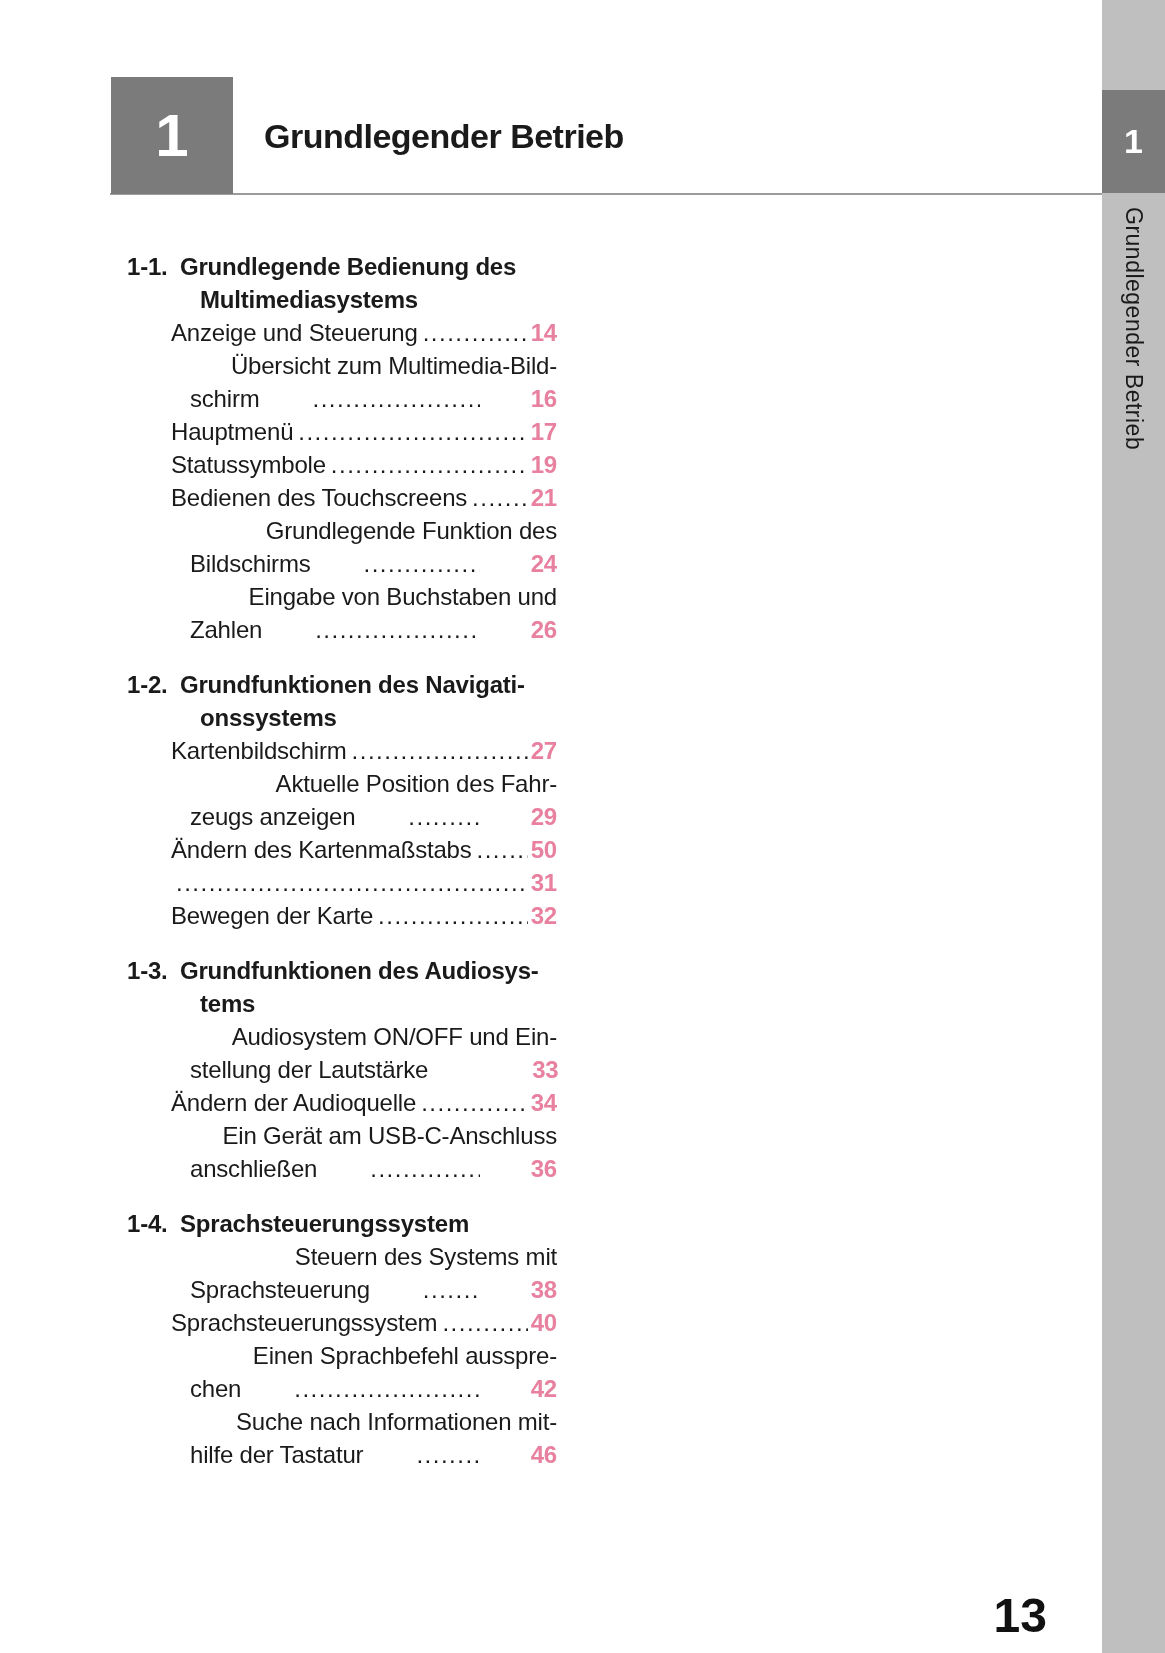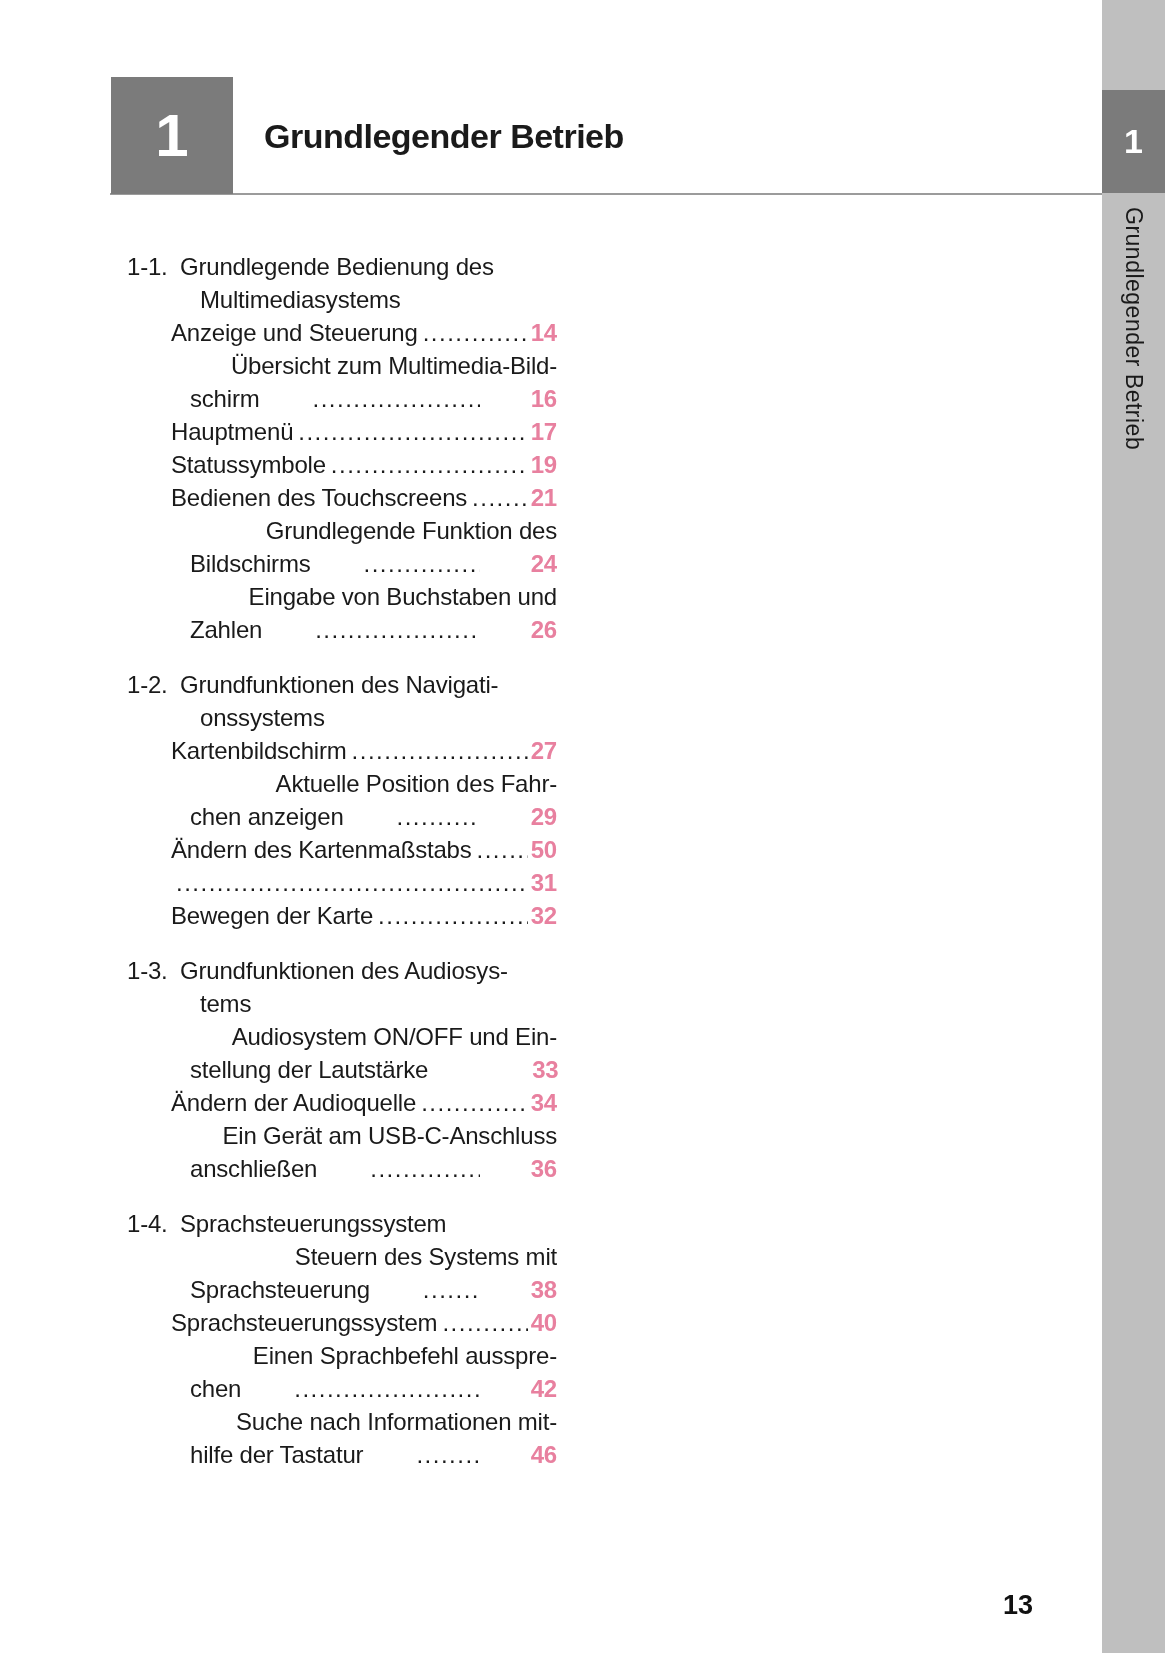"1-1." .section-title-row { font-weight: normal -> bold }
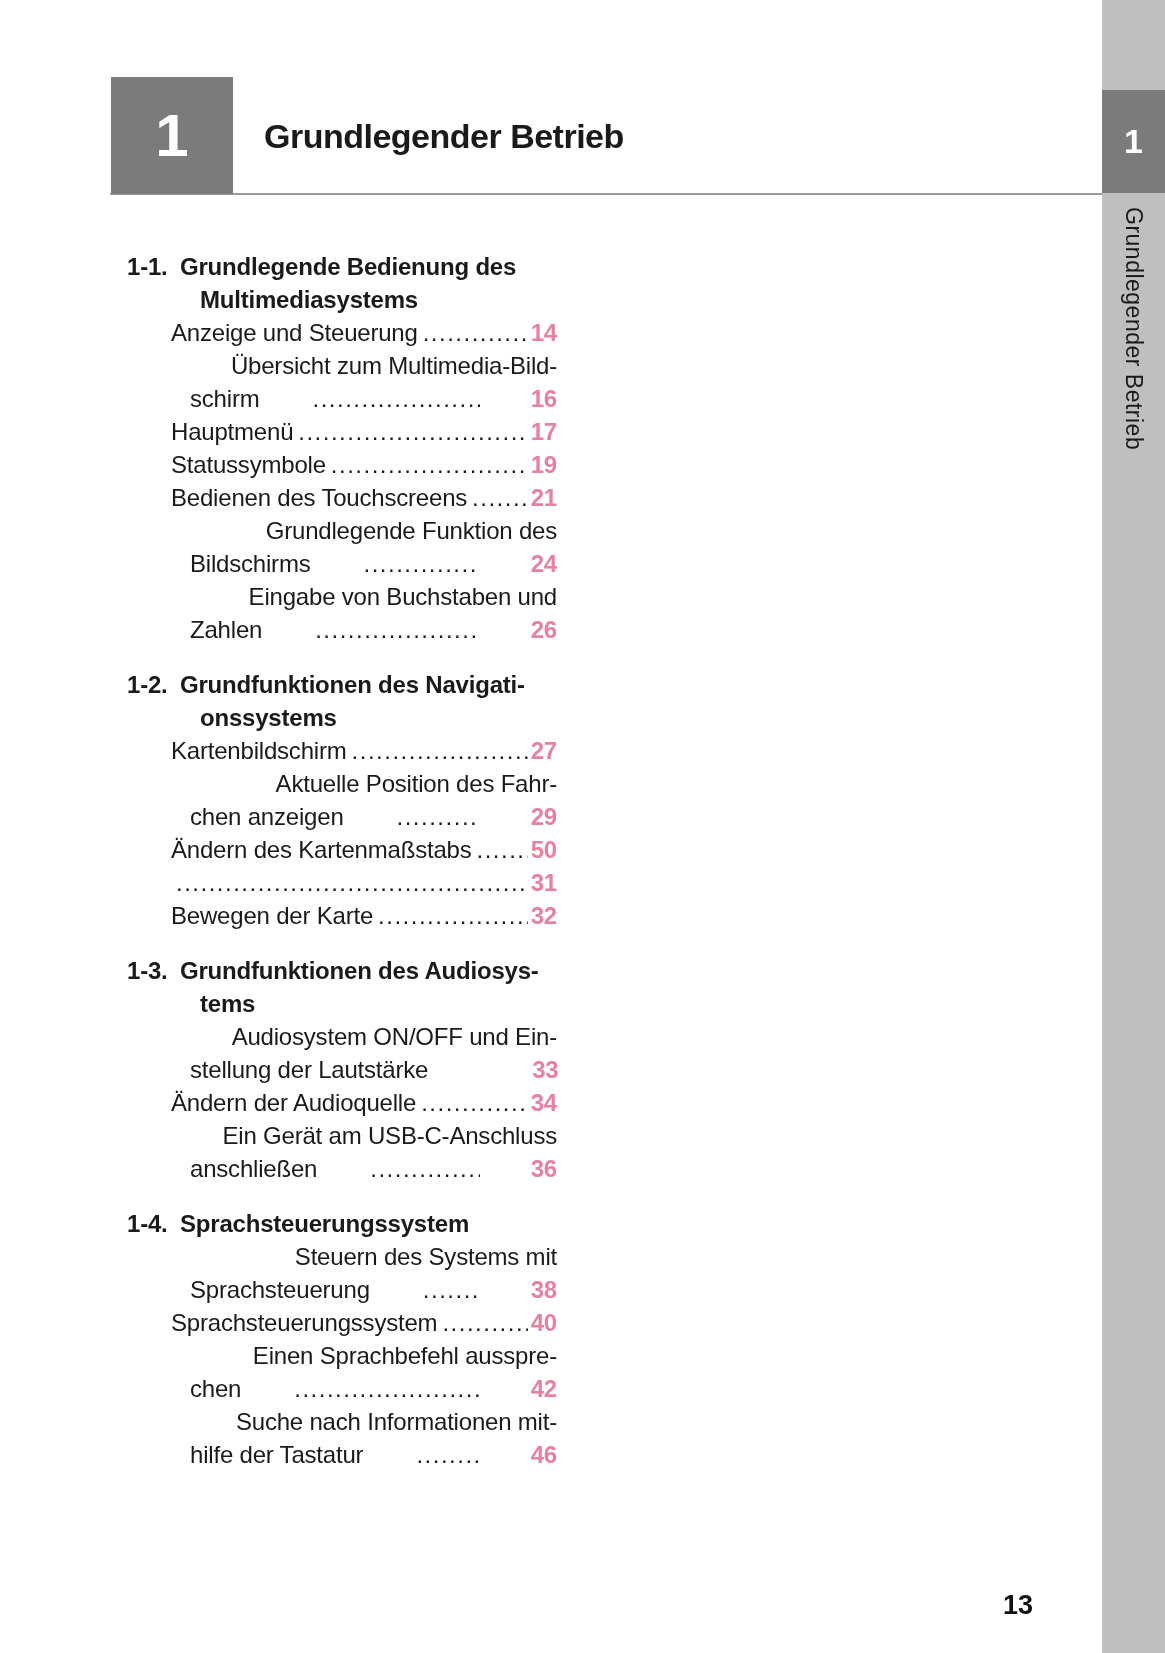"chen anzeigen" span.etext { text: chen -> zeugs }
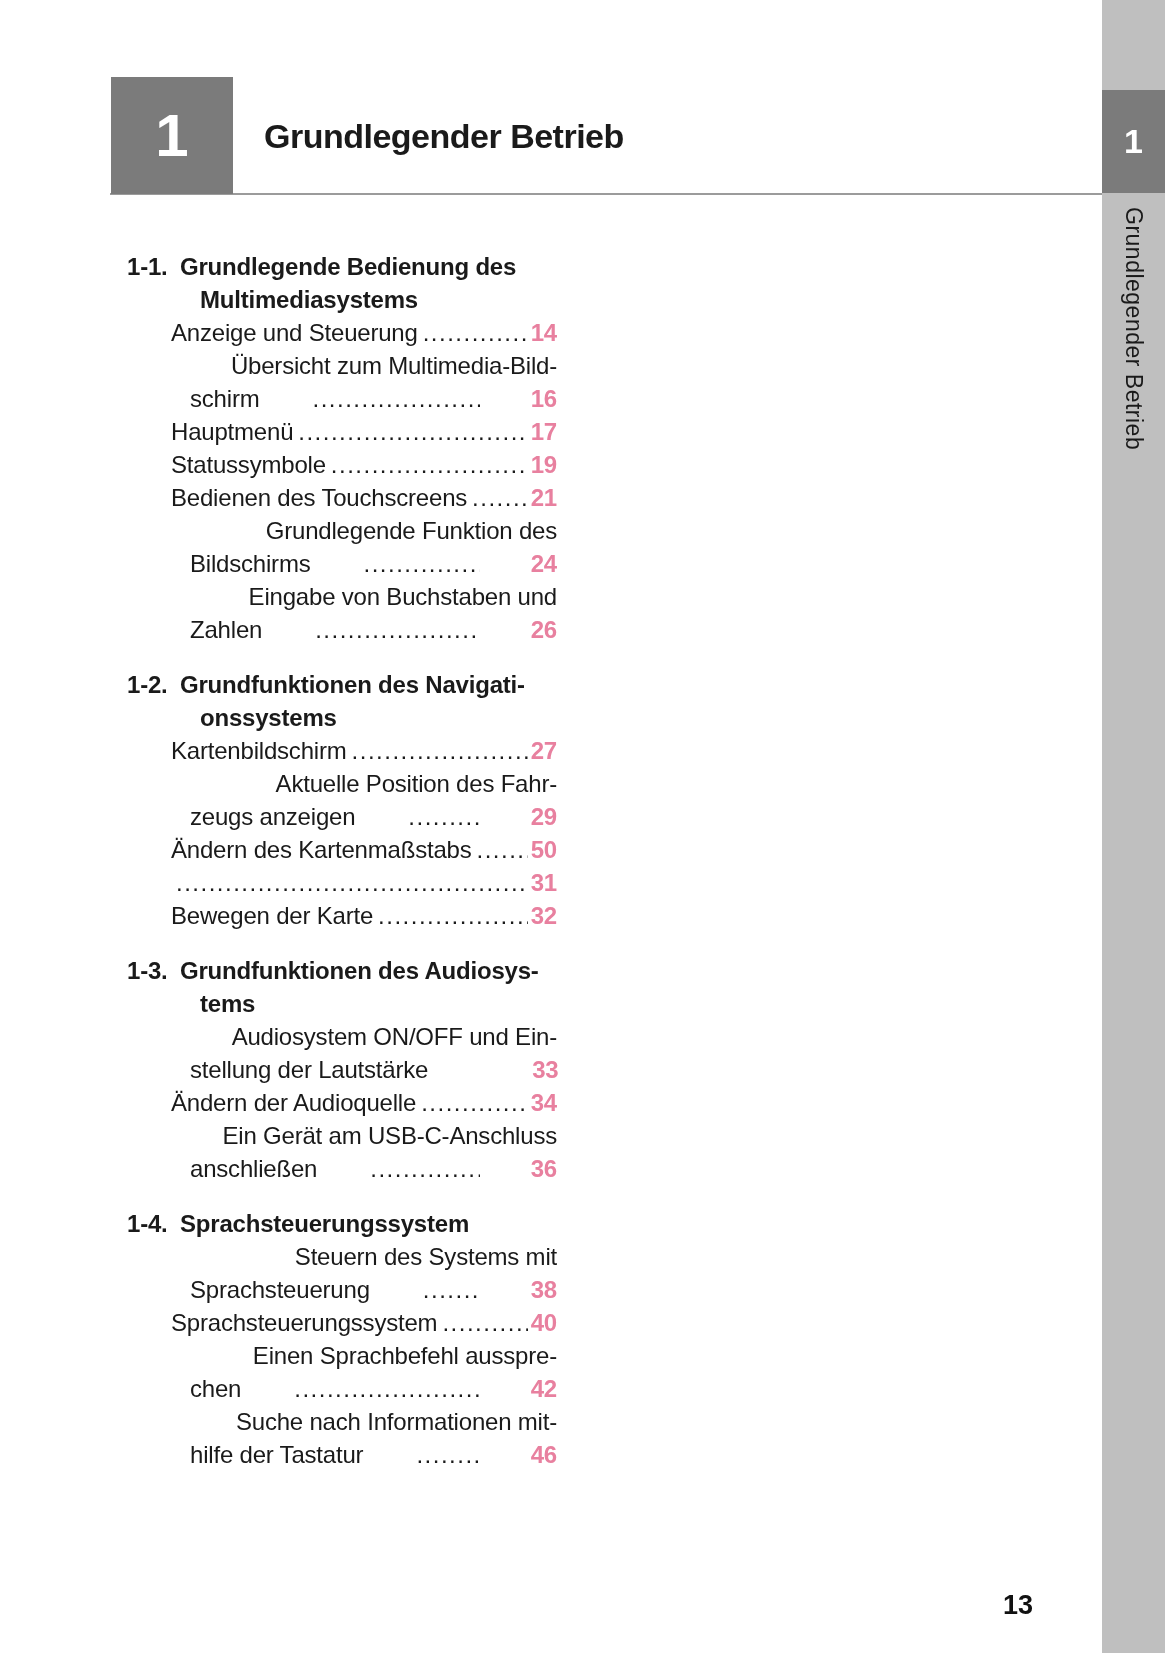"13" .page-num-bottom { font-size: 27px -> 48px; right: 132px -> 118px }
